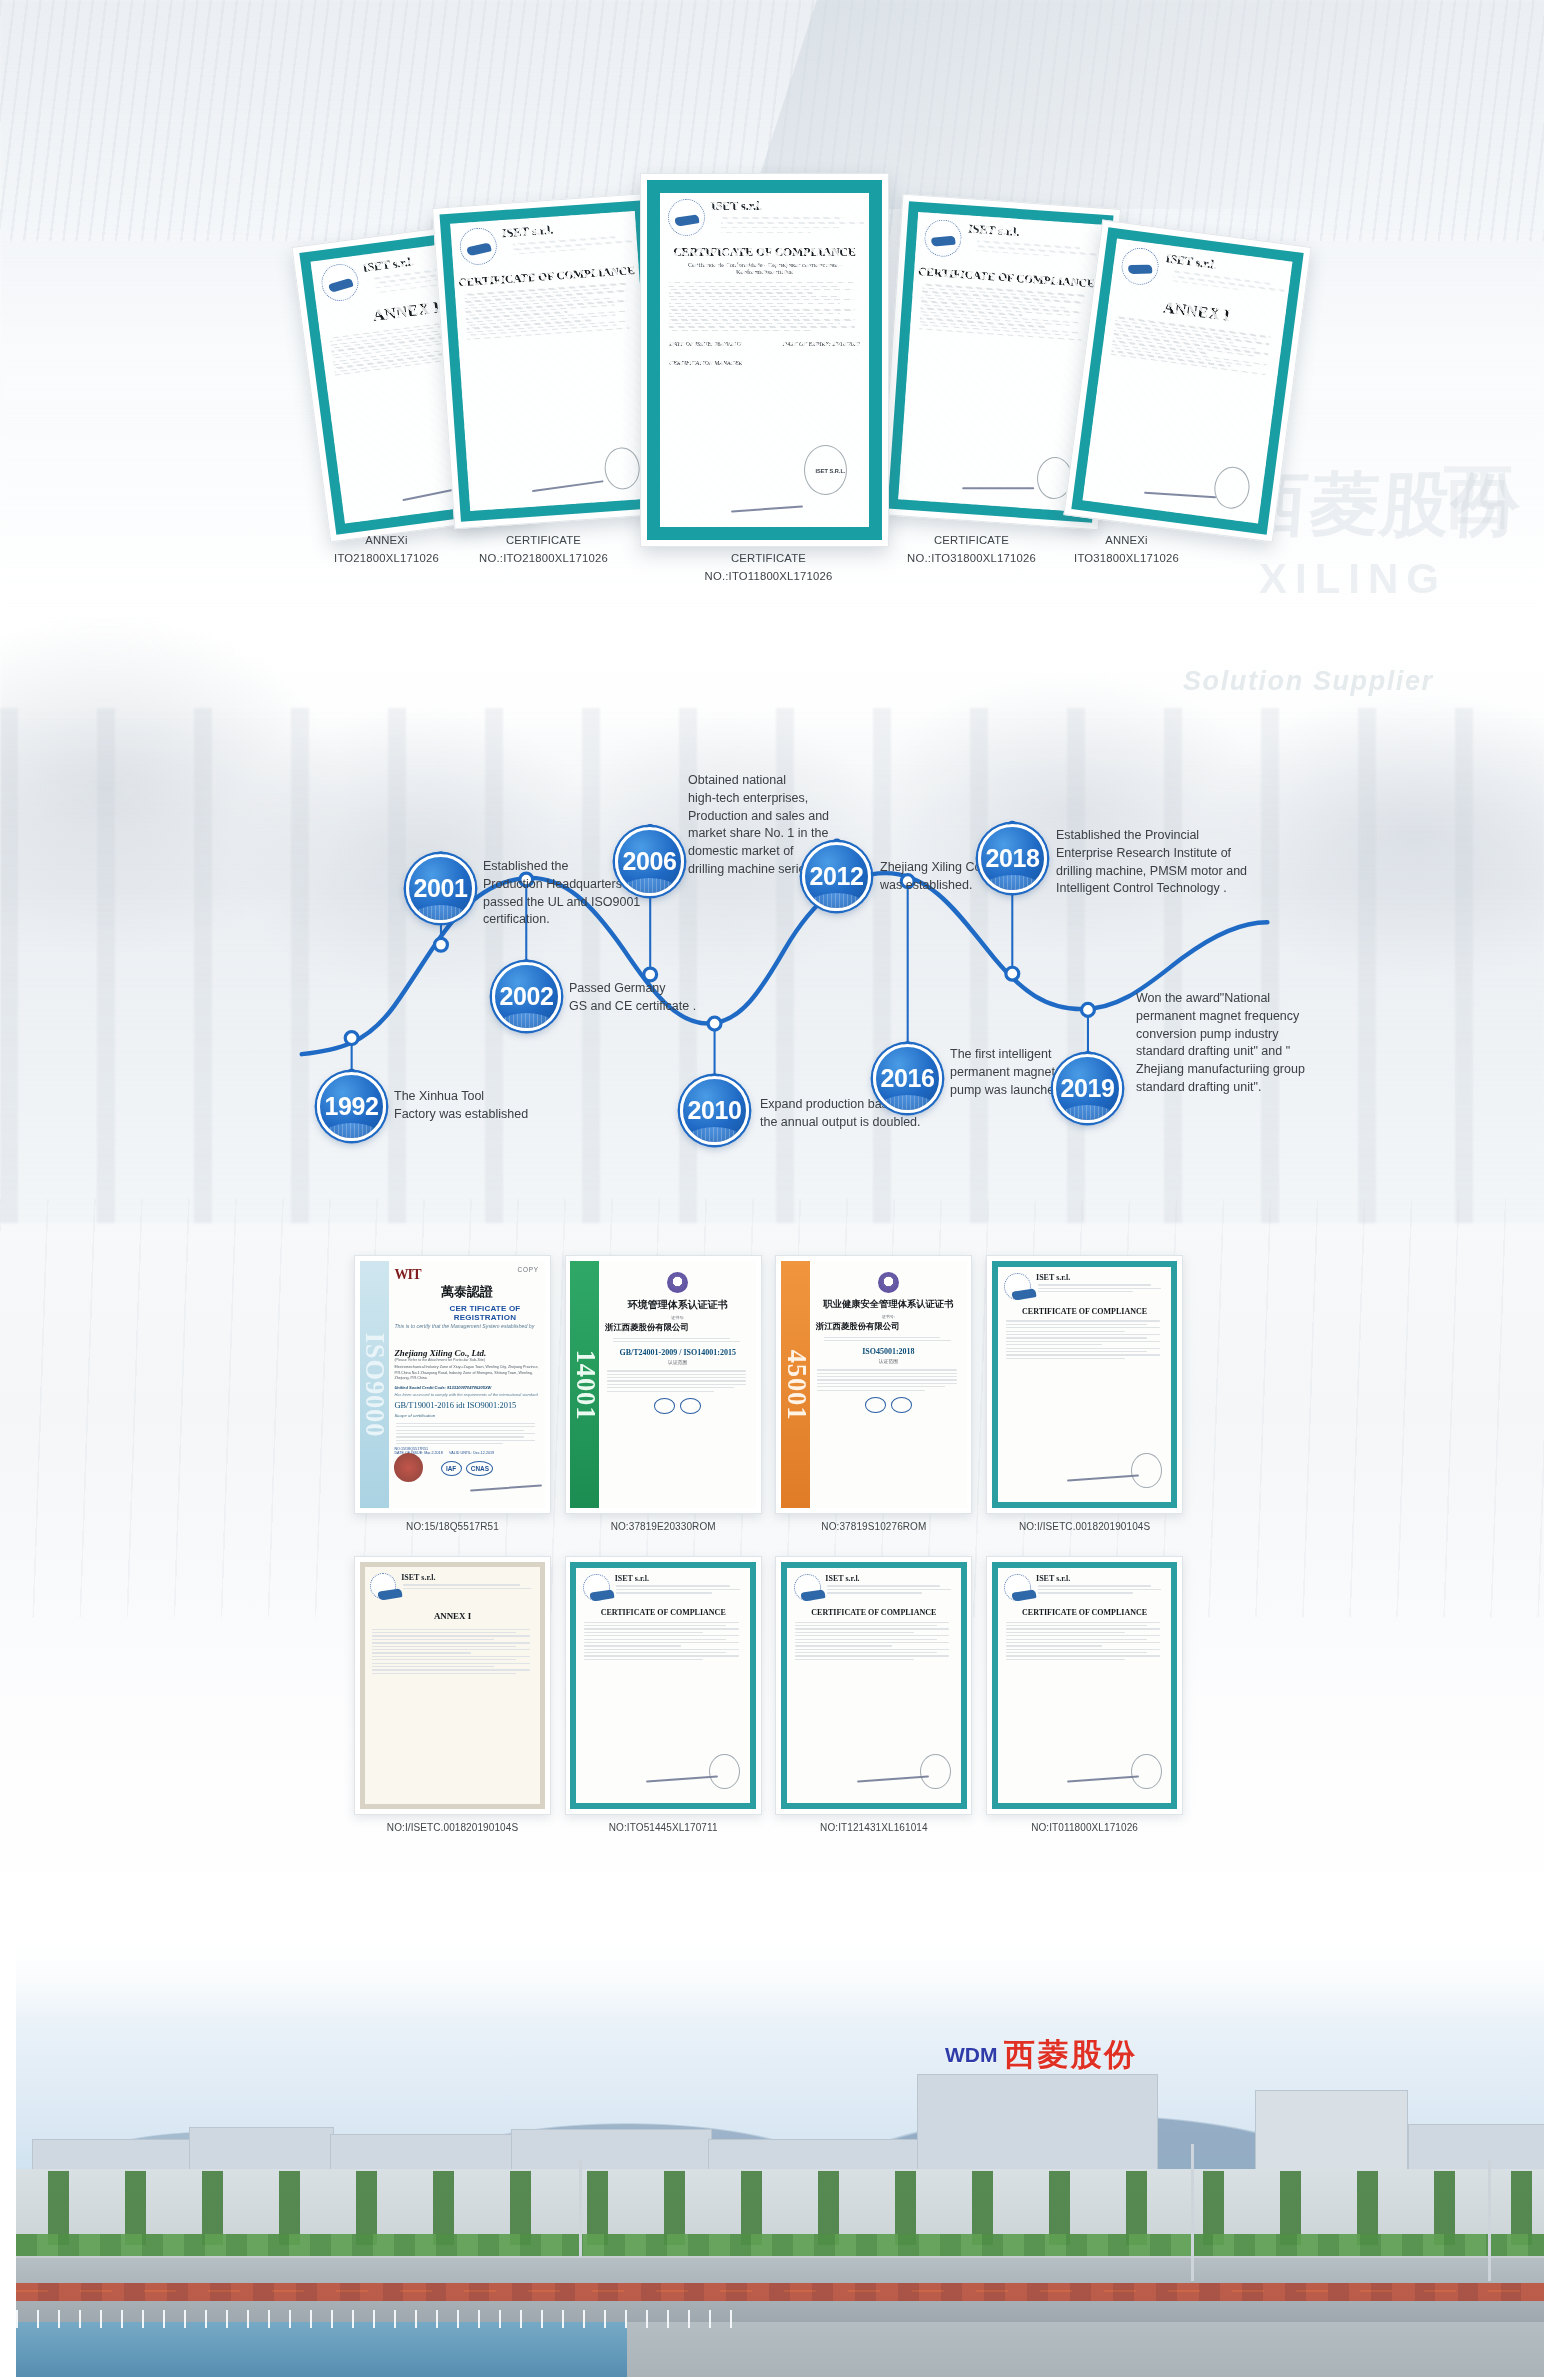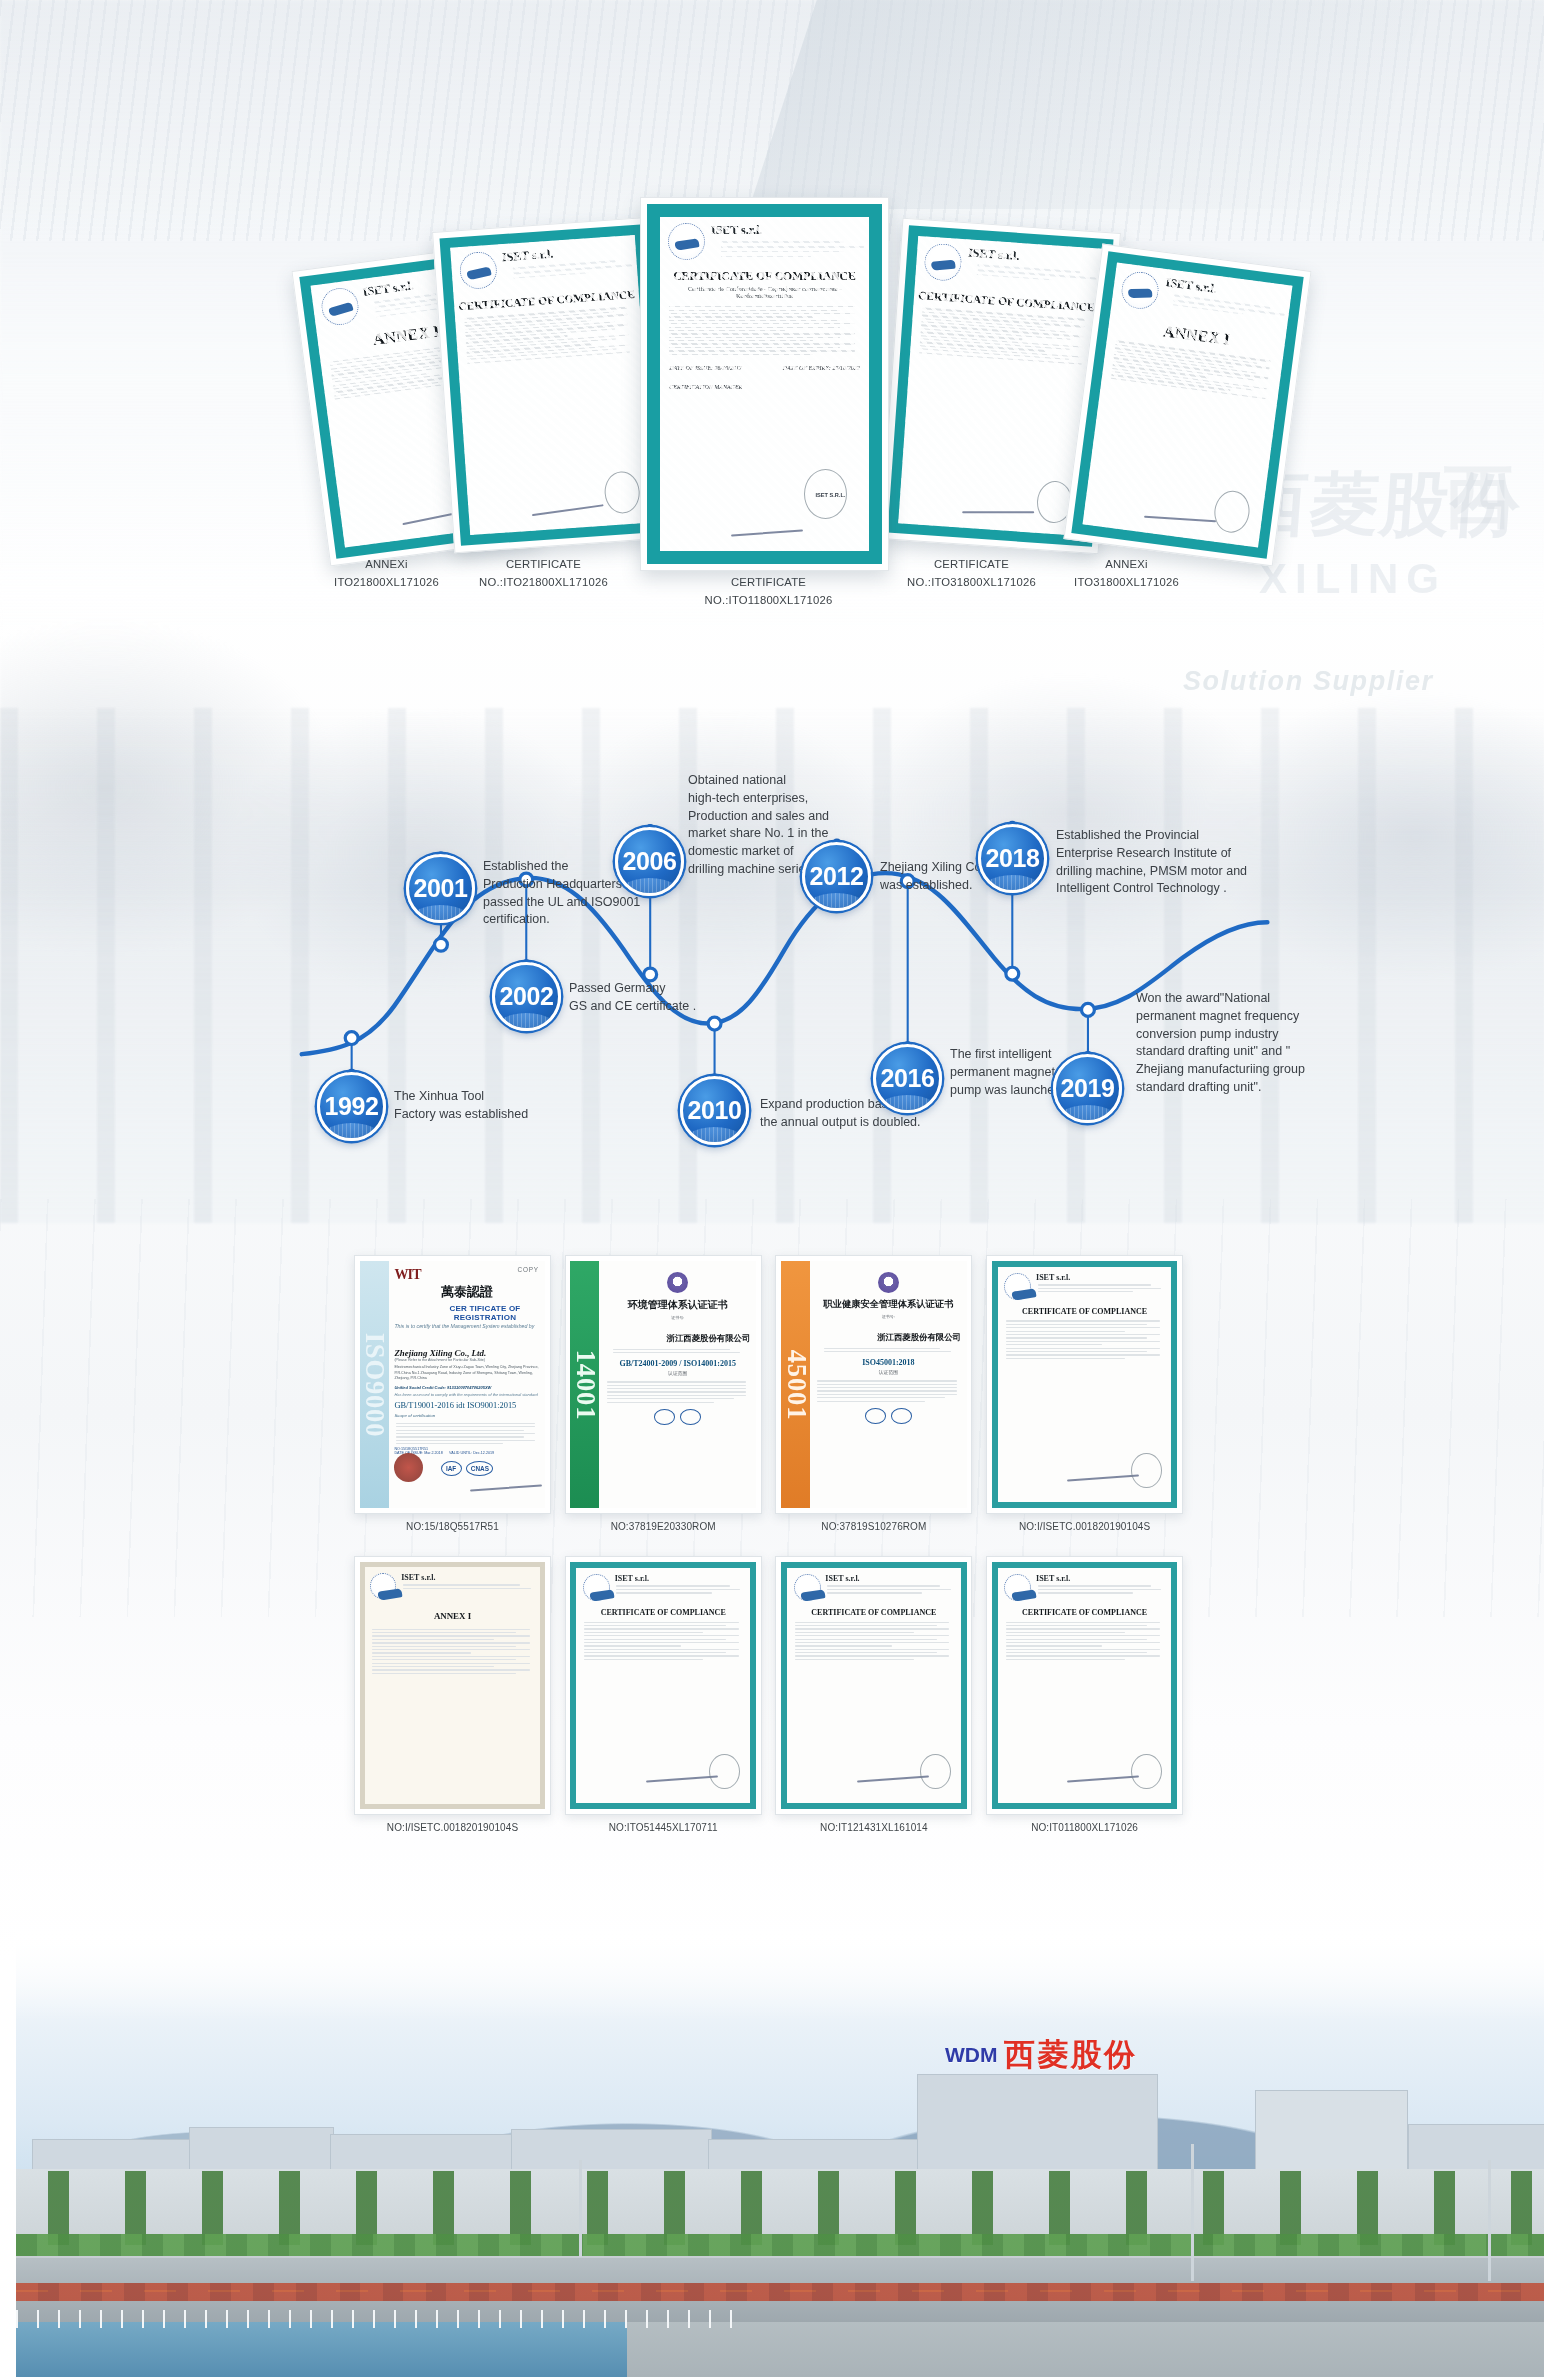"ANNEXi" .cert-fan { margin-top: 24px -> none }
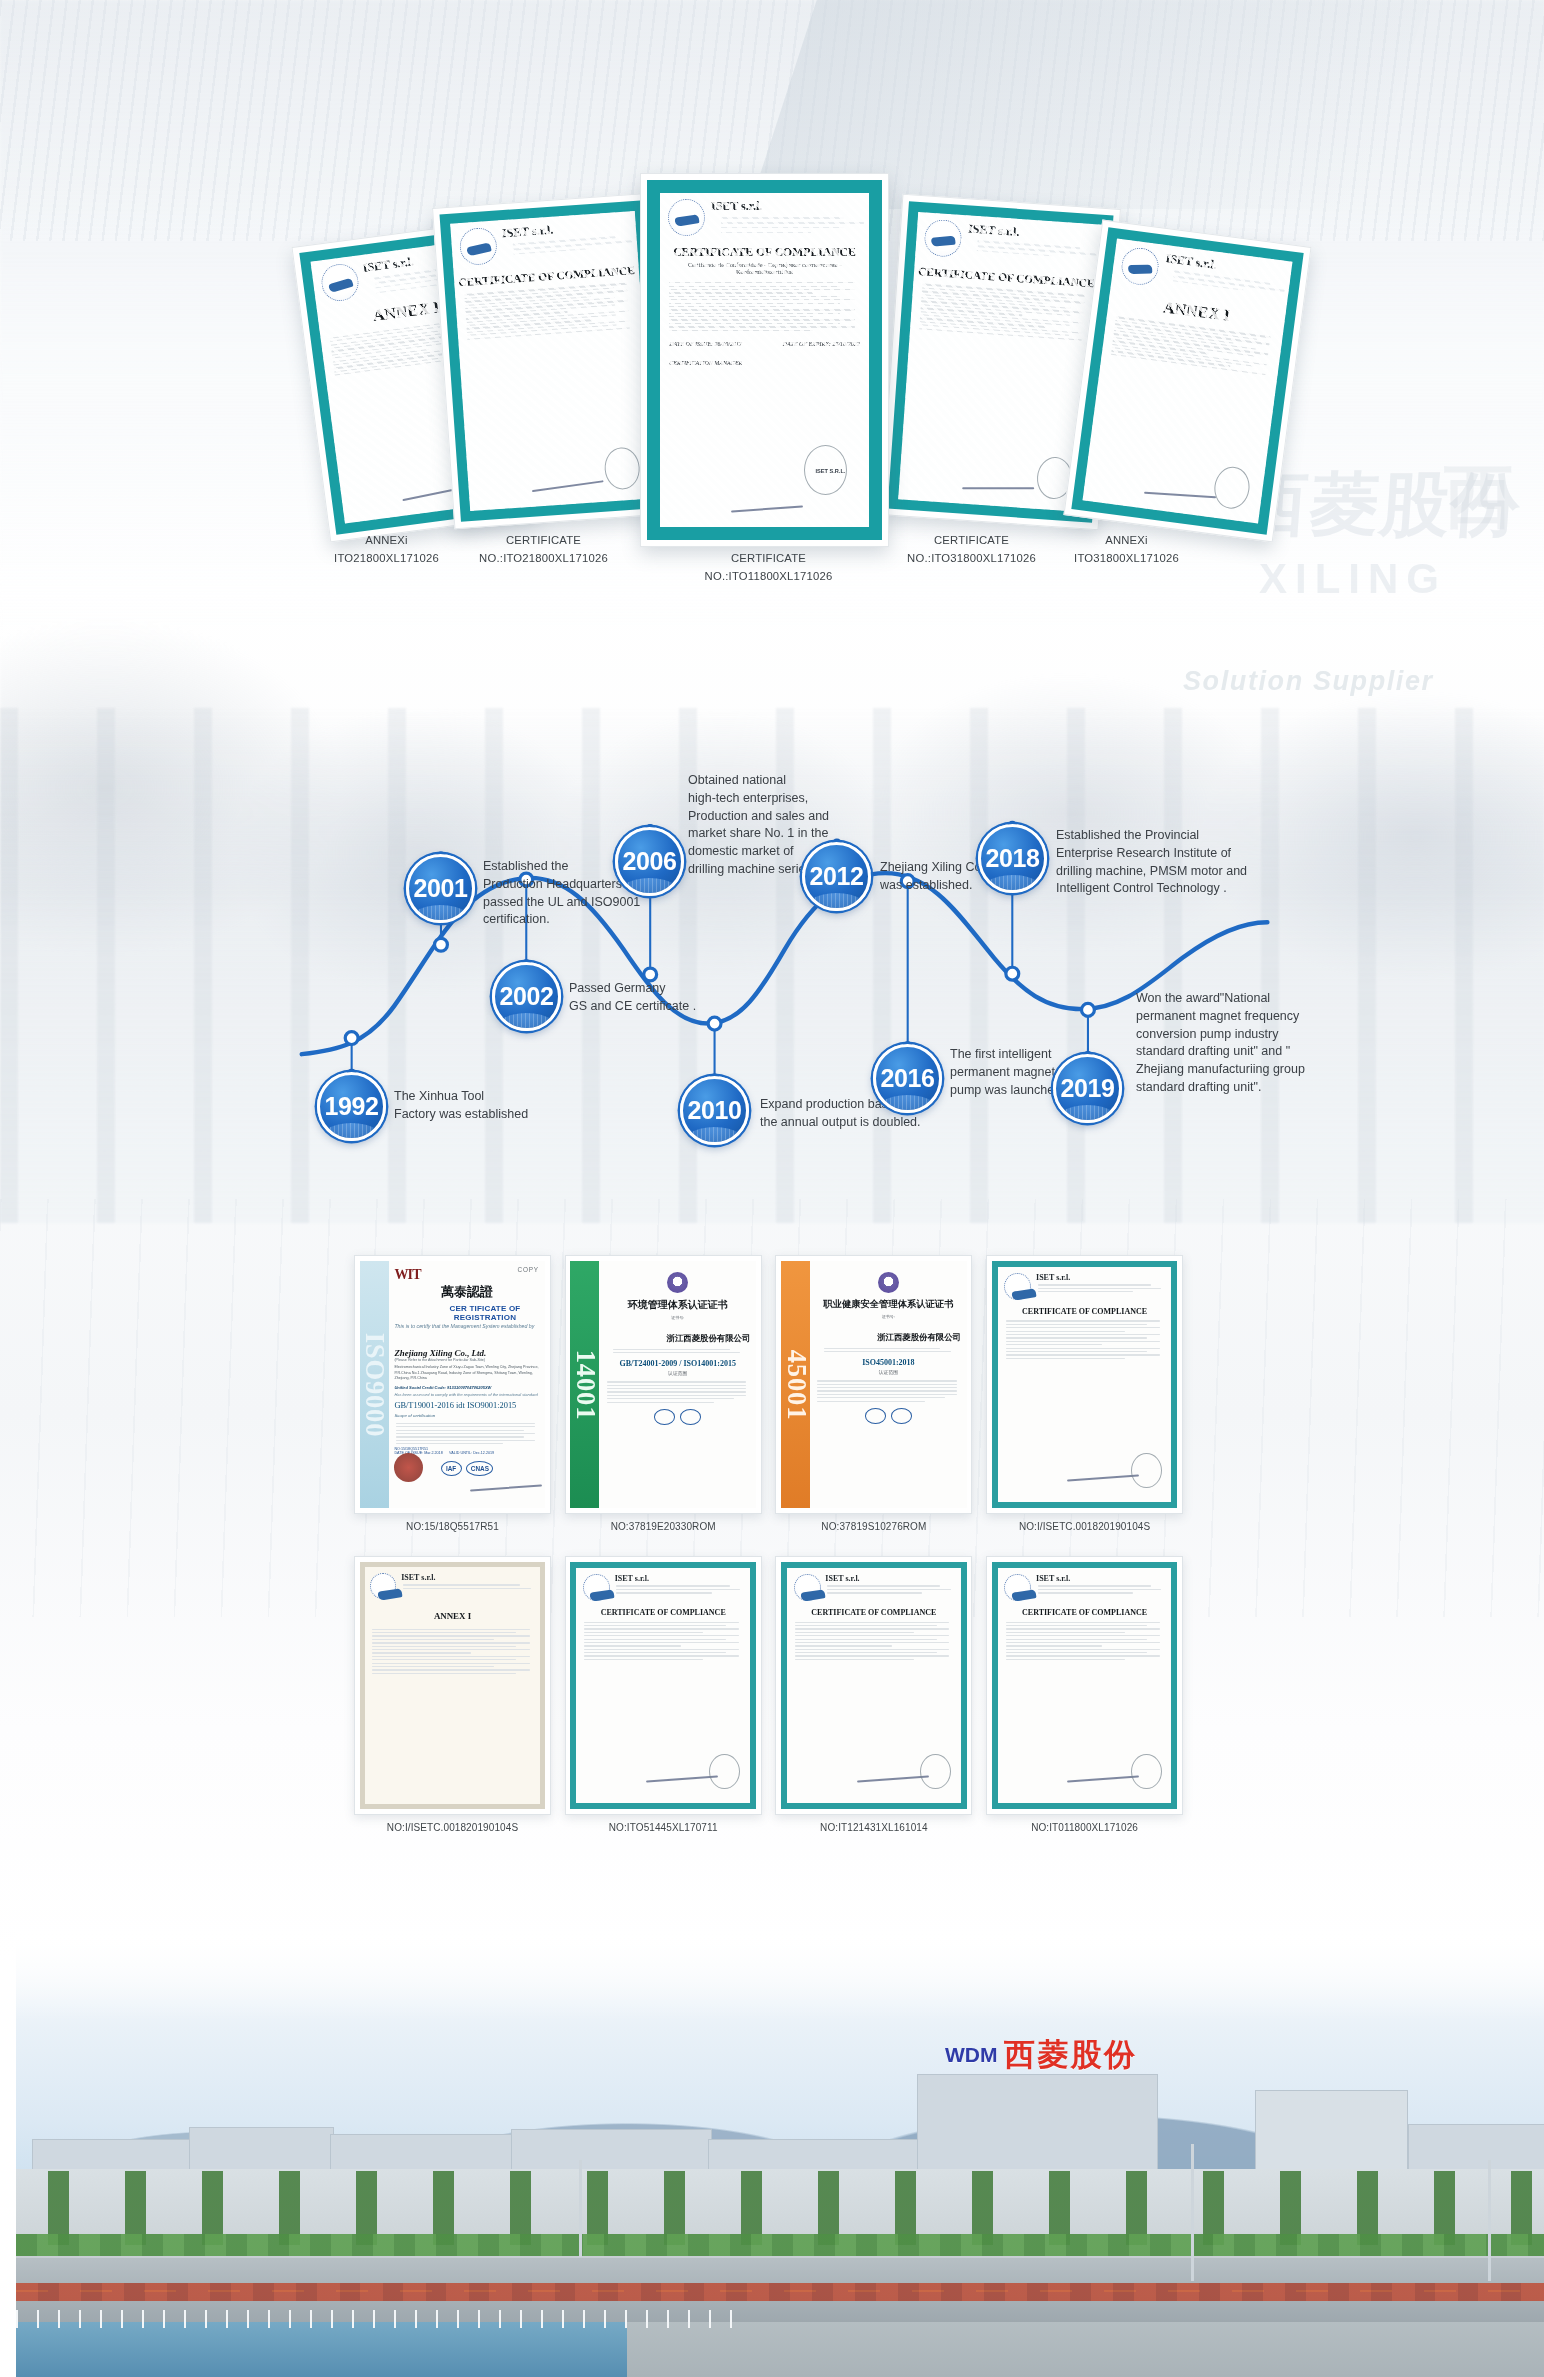"浙江西菱股份有限公司" .c-company { margin-top: 13px -> 2px; text-align: right -> left }
